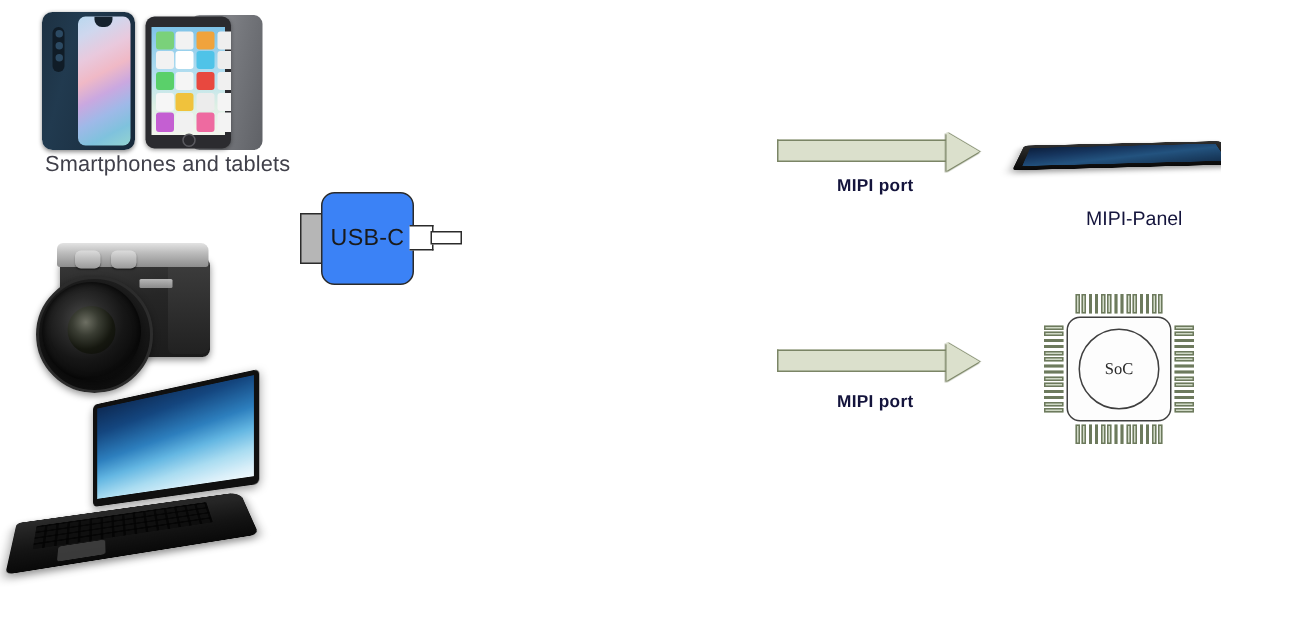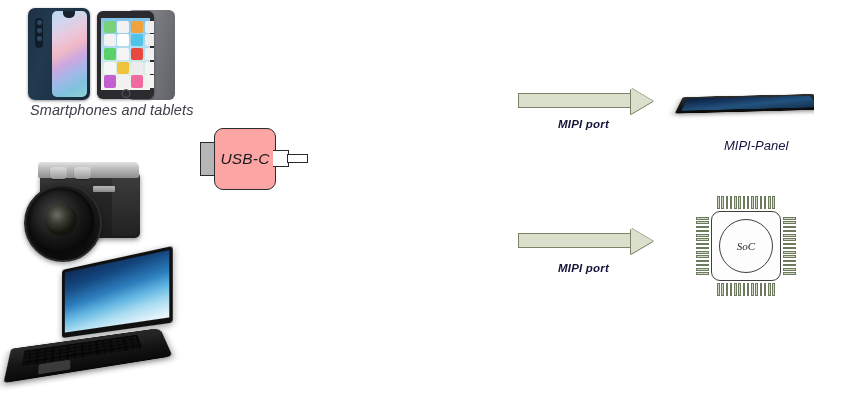"Smartphones and tablets" #canvas { font-style: italic -> none }
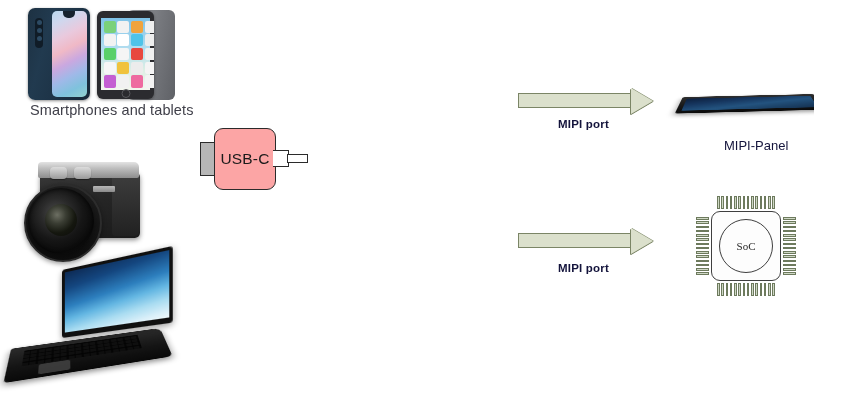"USB-C" .usbc-body { background: #fca5a5 -> #3b82f6 }
